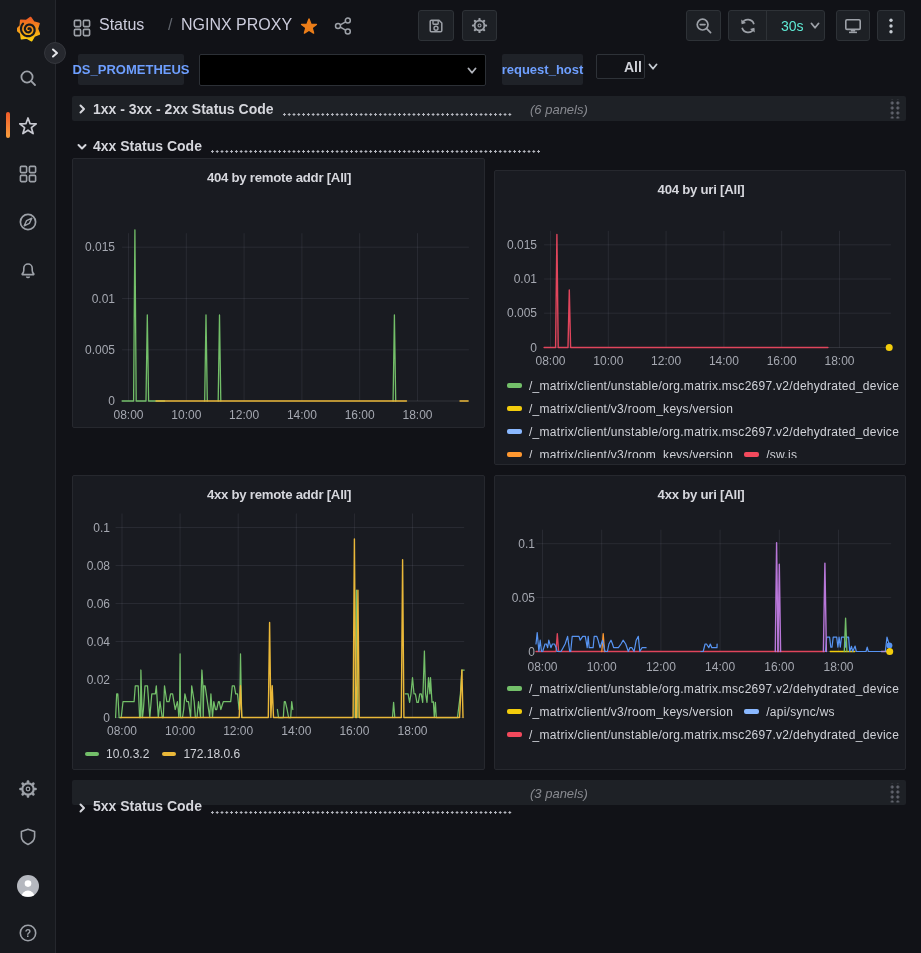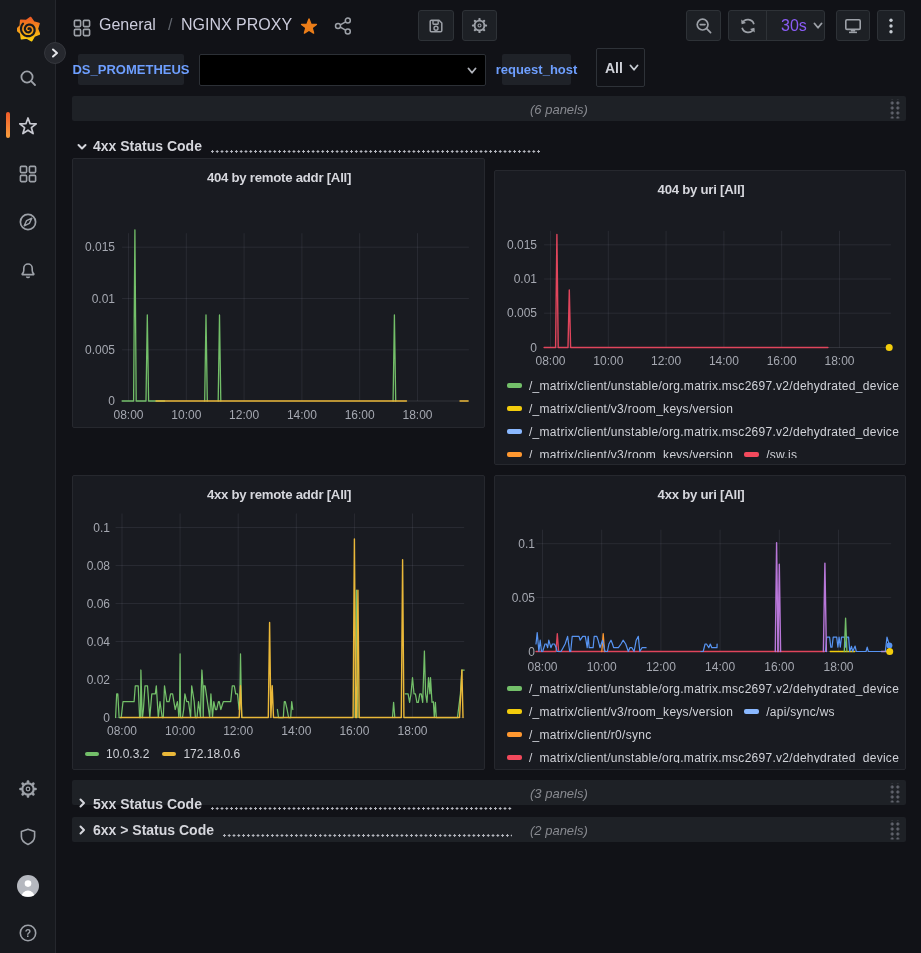"General" div { text: General -> Status }
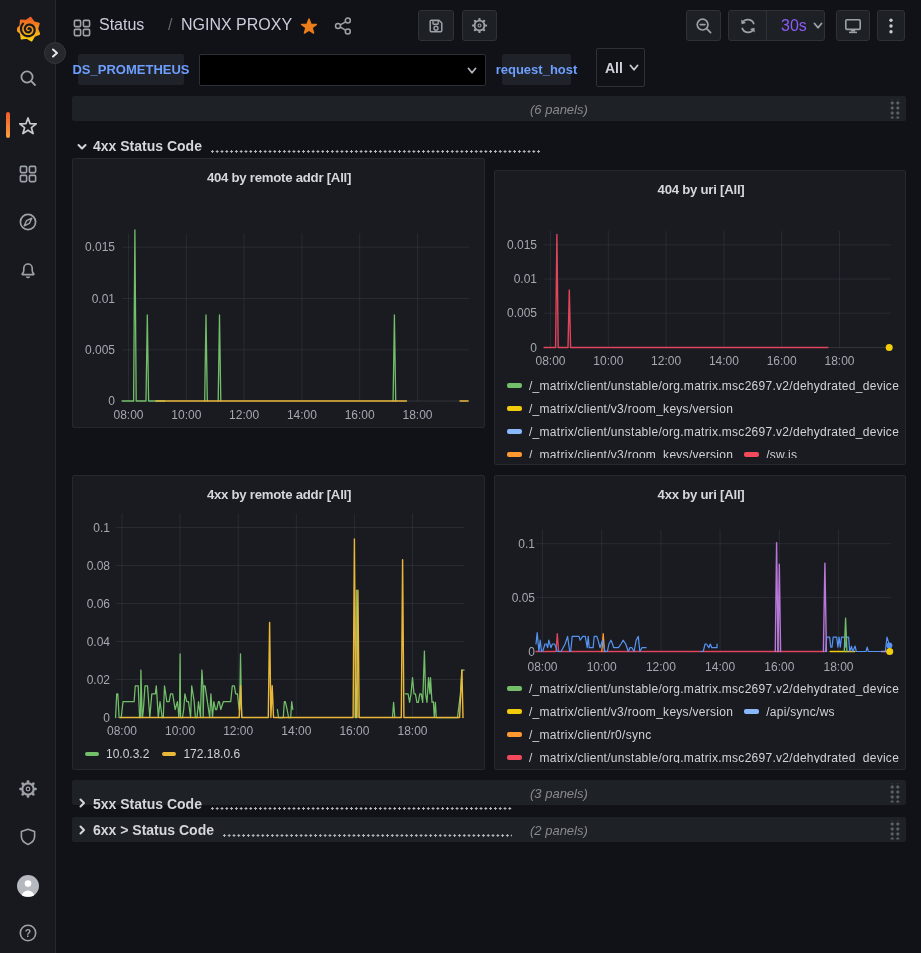"30s" span { color: #8b5cf6 -> #5eead4; font-size: 16px -> 14px }
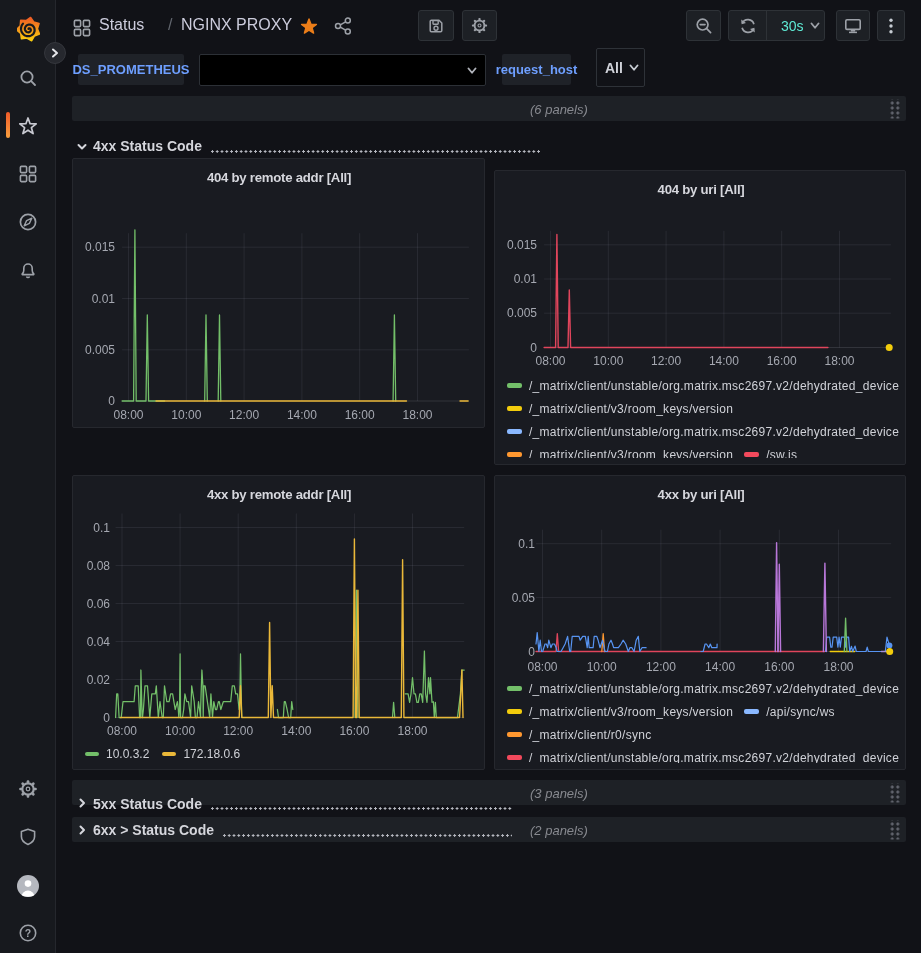"request_host" div.lbl { width: 69px -> 81px }
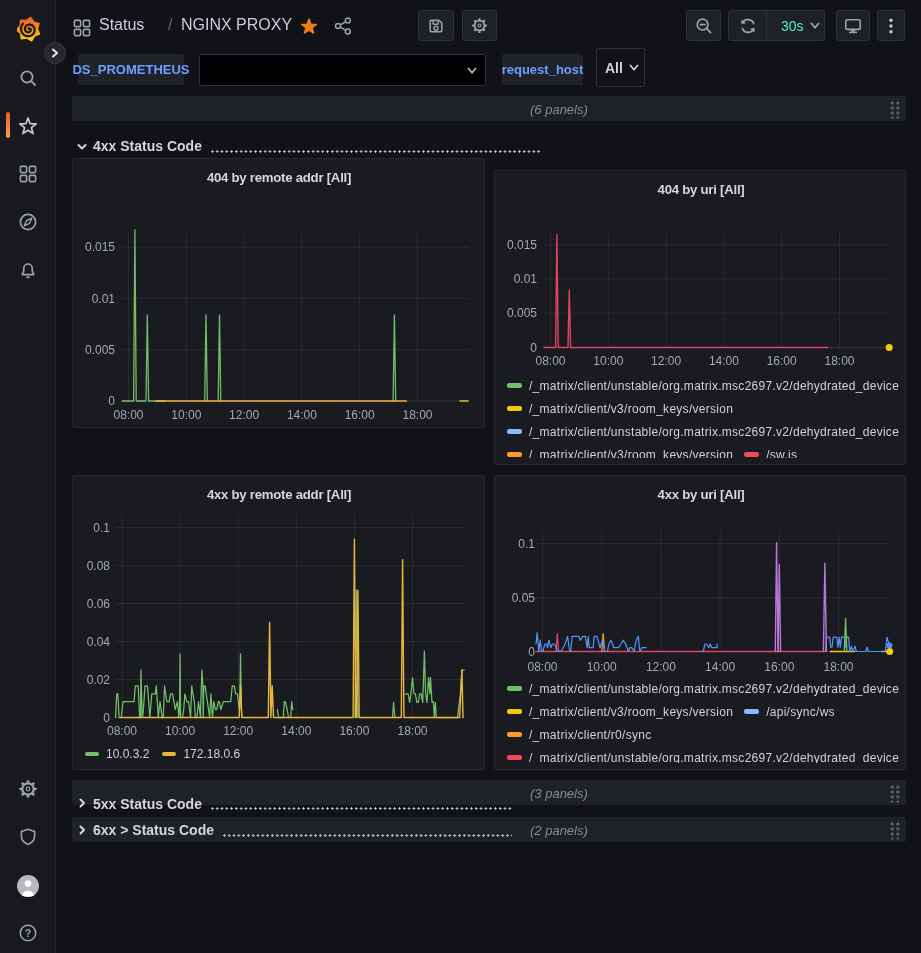"All" div { height: 39px -> 25px; padding-left: 8px -> 27px; top: 48px -> 54px }
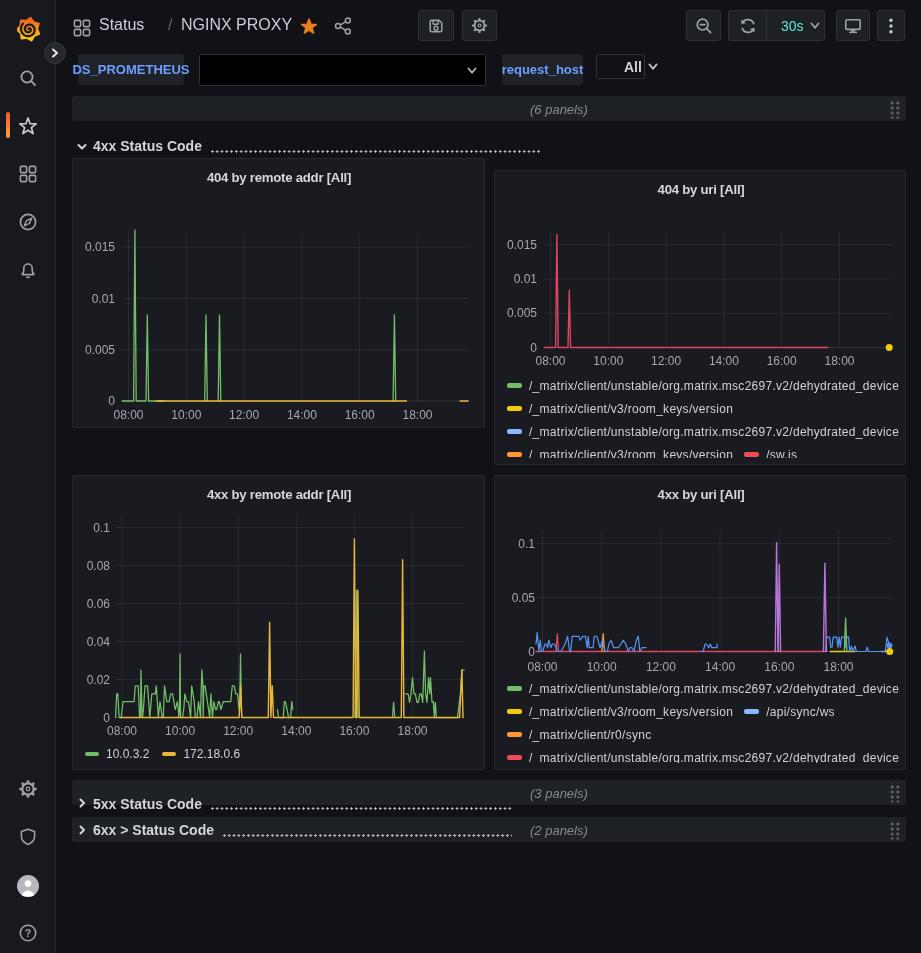"1xx - 3xx - 2xx" div { html: none -> <div> <svg> <path></path> </svg> <span>1xx - 3xx - 2xx Status Code</span> <span></span> </div> }
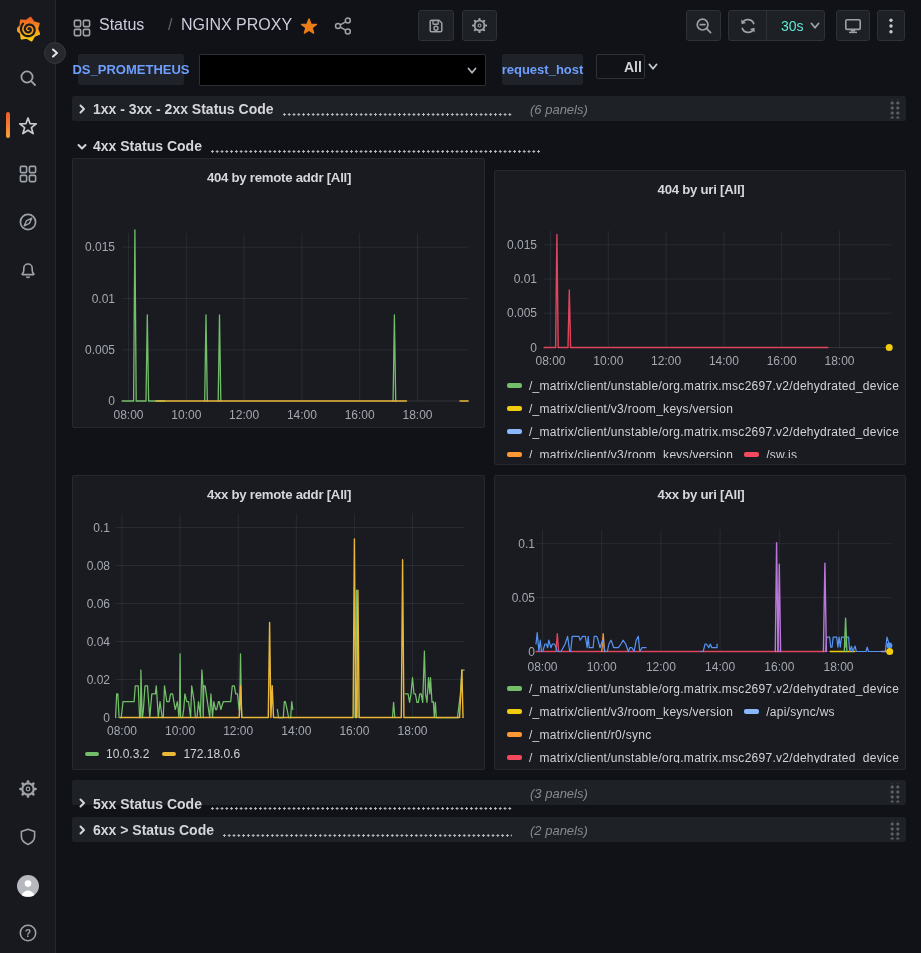"/_matrix/client/r0/sync" div { html: <div> <span></span> <span>/_matrix/client/r0/sync</span> </div> -> none }
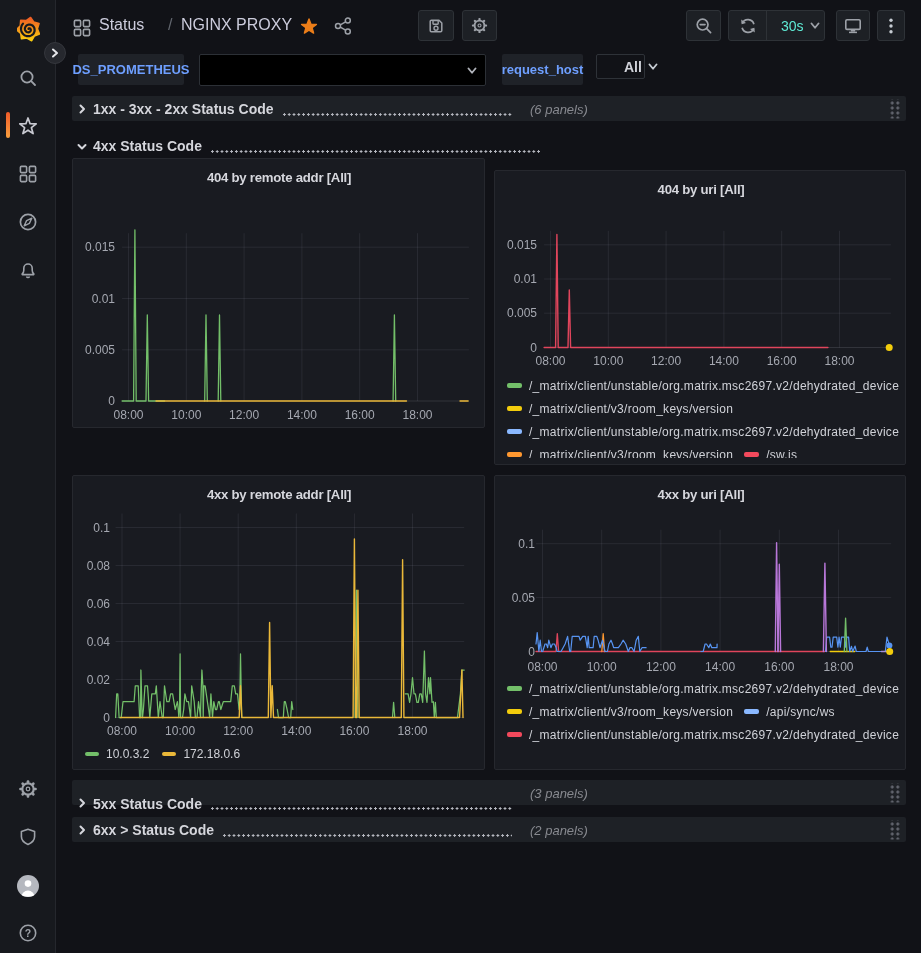"5xx Status Code" div { align-items: flex-start -> flex-end; top: 16px -> 9px }
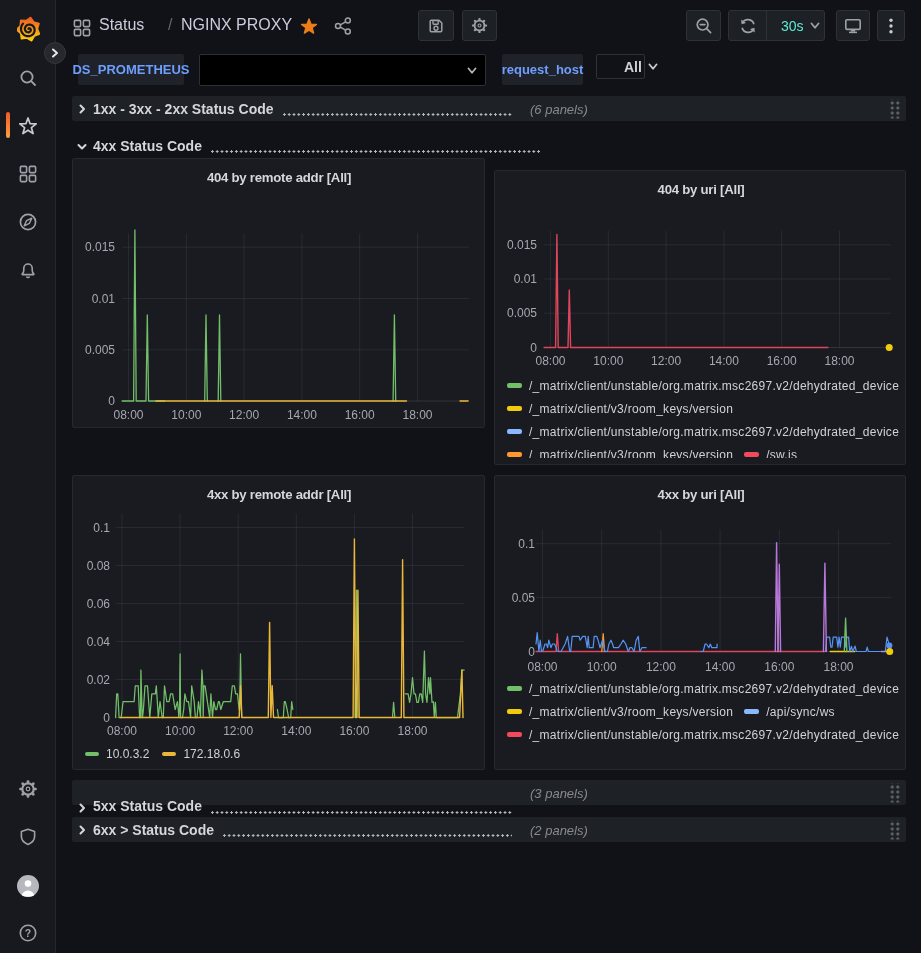"6xx > Status Code" div { html: <div> <div> <svg> <path></path> </svg> <span>6xx &gt; Status Code</span> <span></span> </div> <span>(2 panels)</span> <span></span> </div> -> none }
